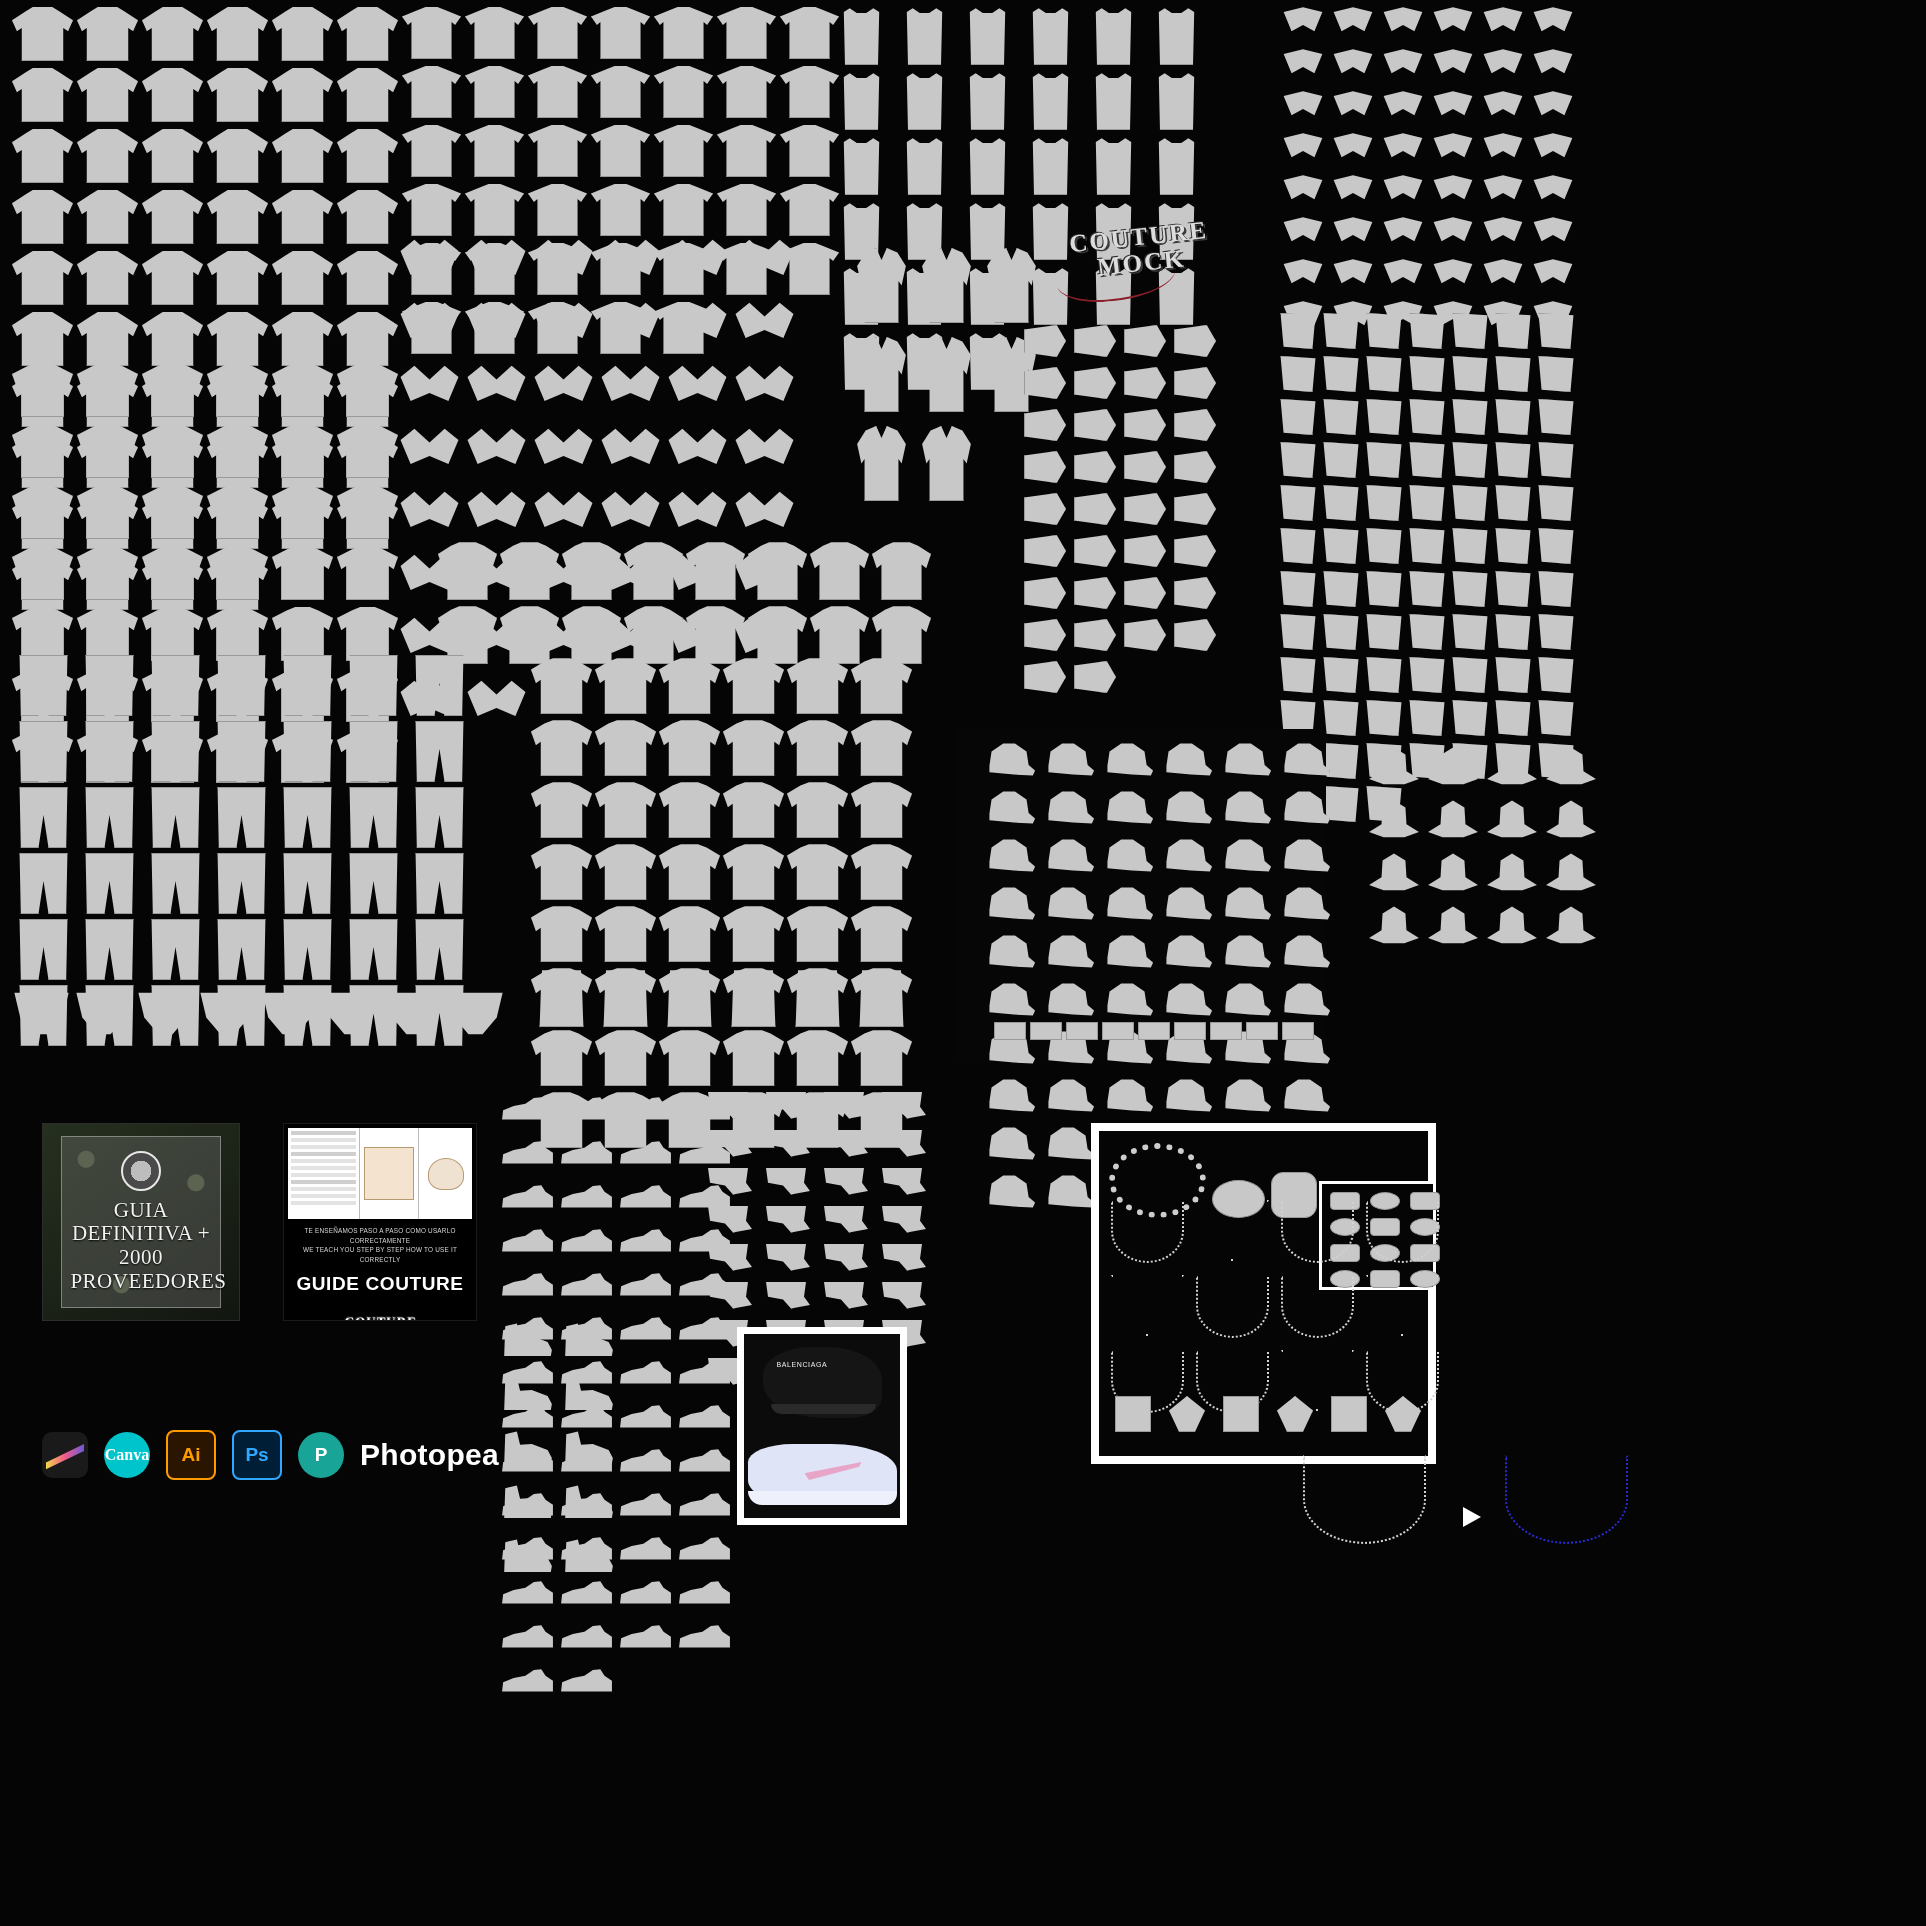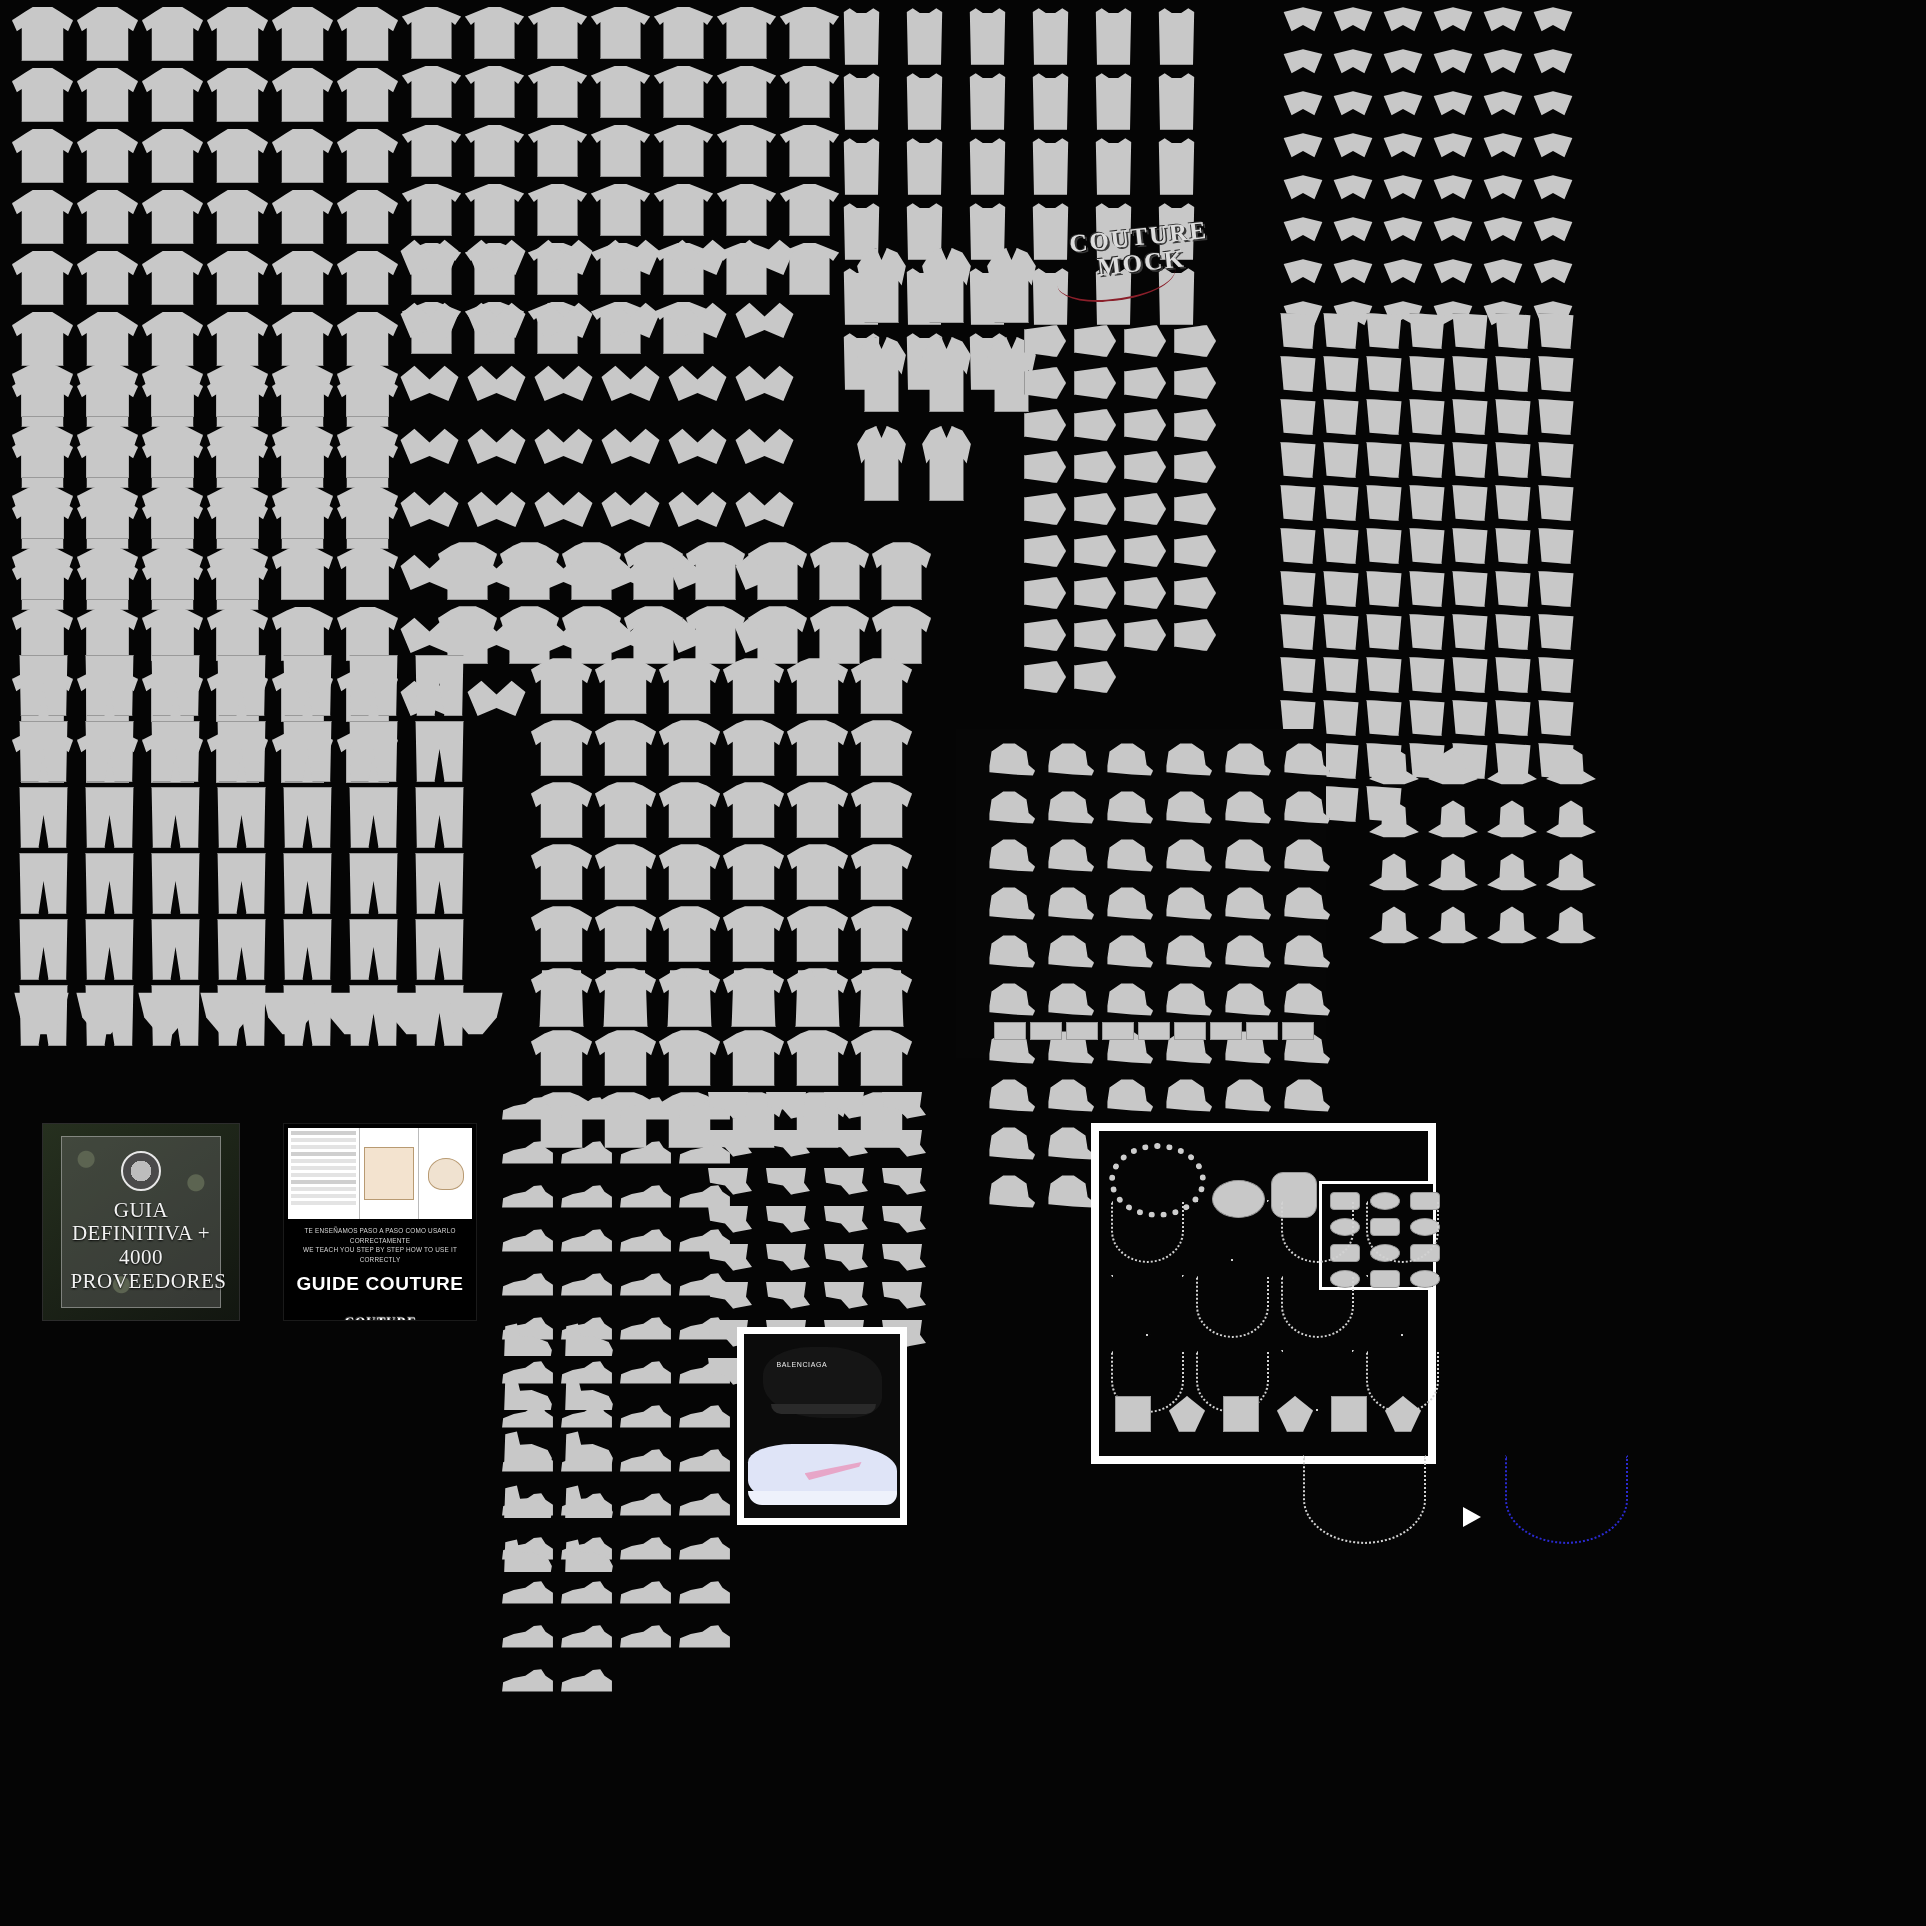"GUIA DEFINITIVA + 4000 PROVEEDORES" div.guide-title { text: 4000 -> 2000 }
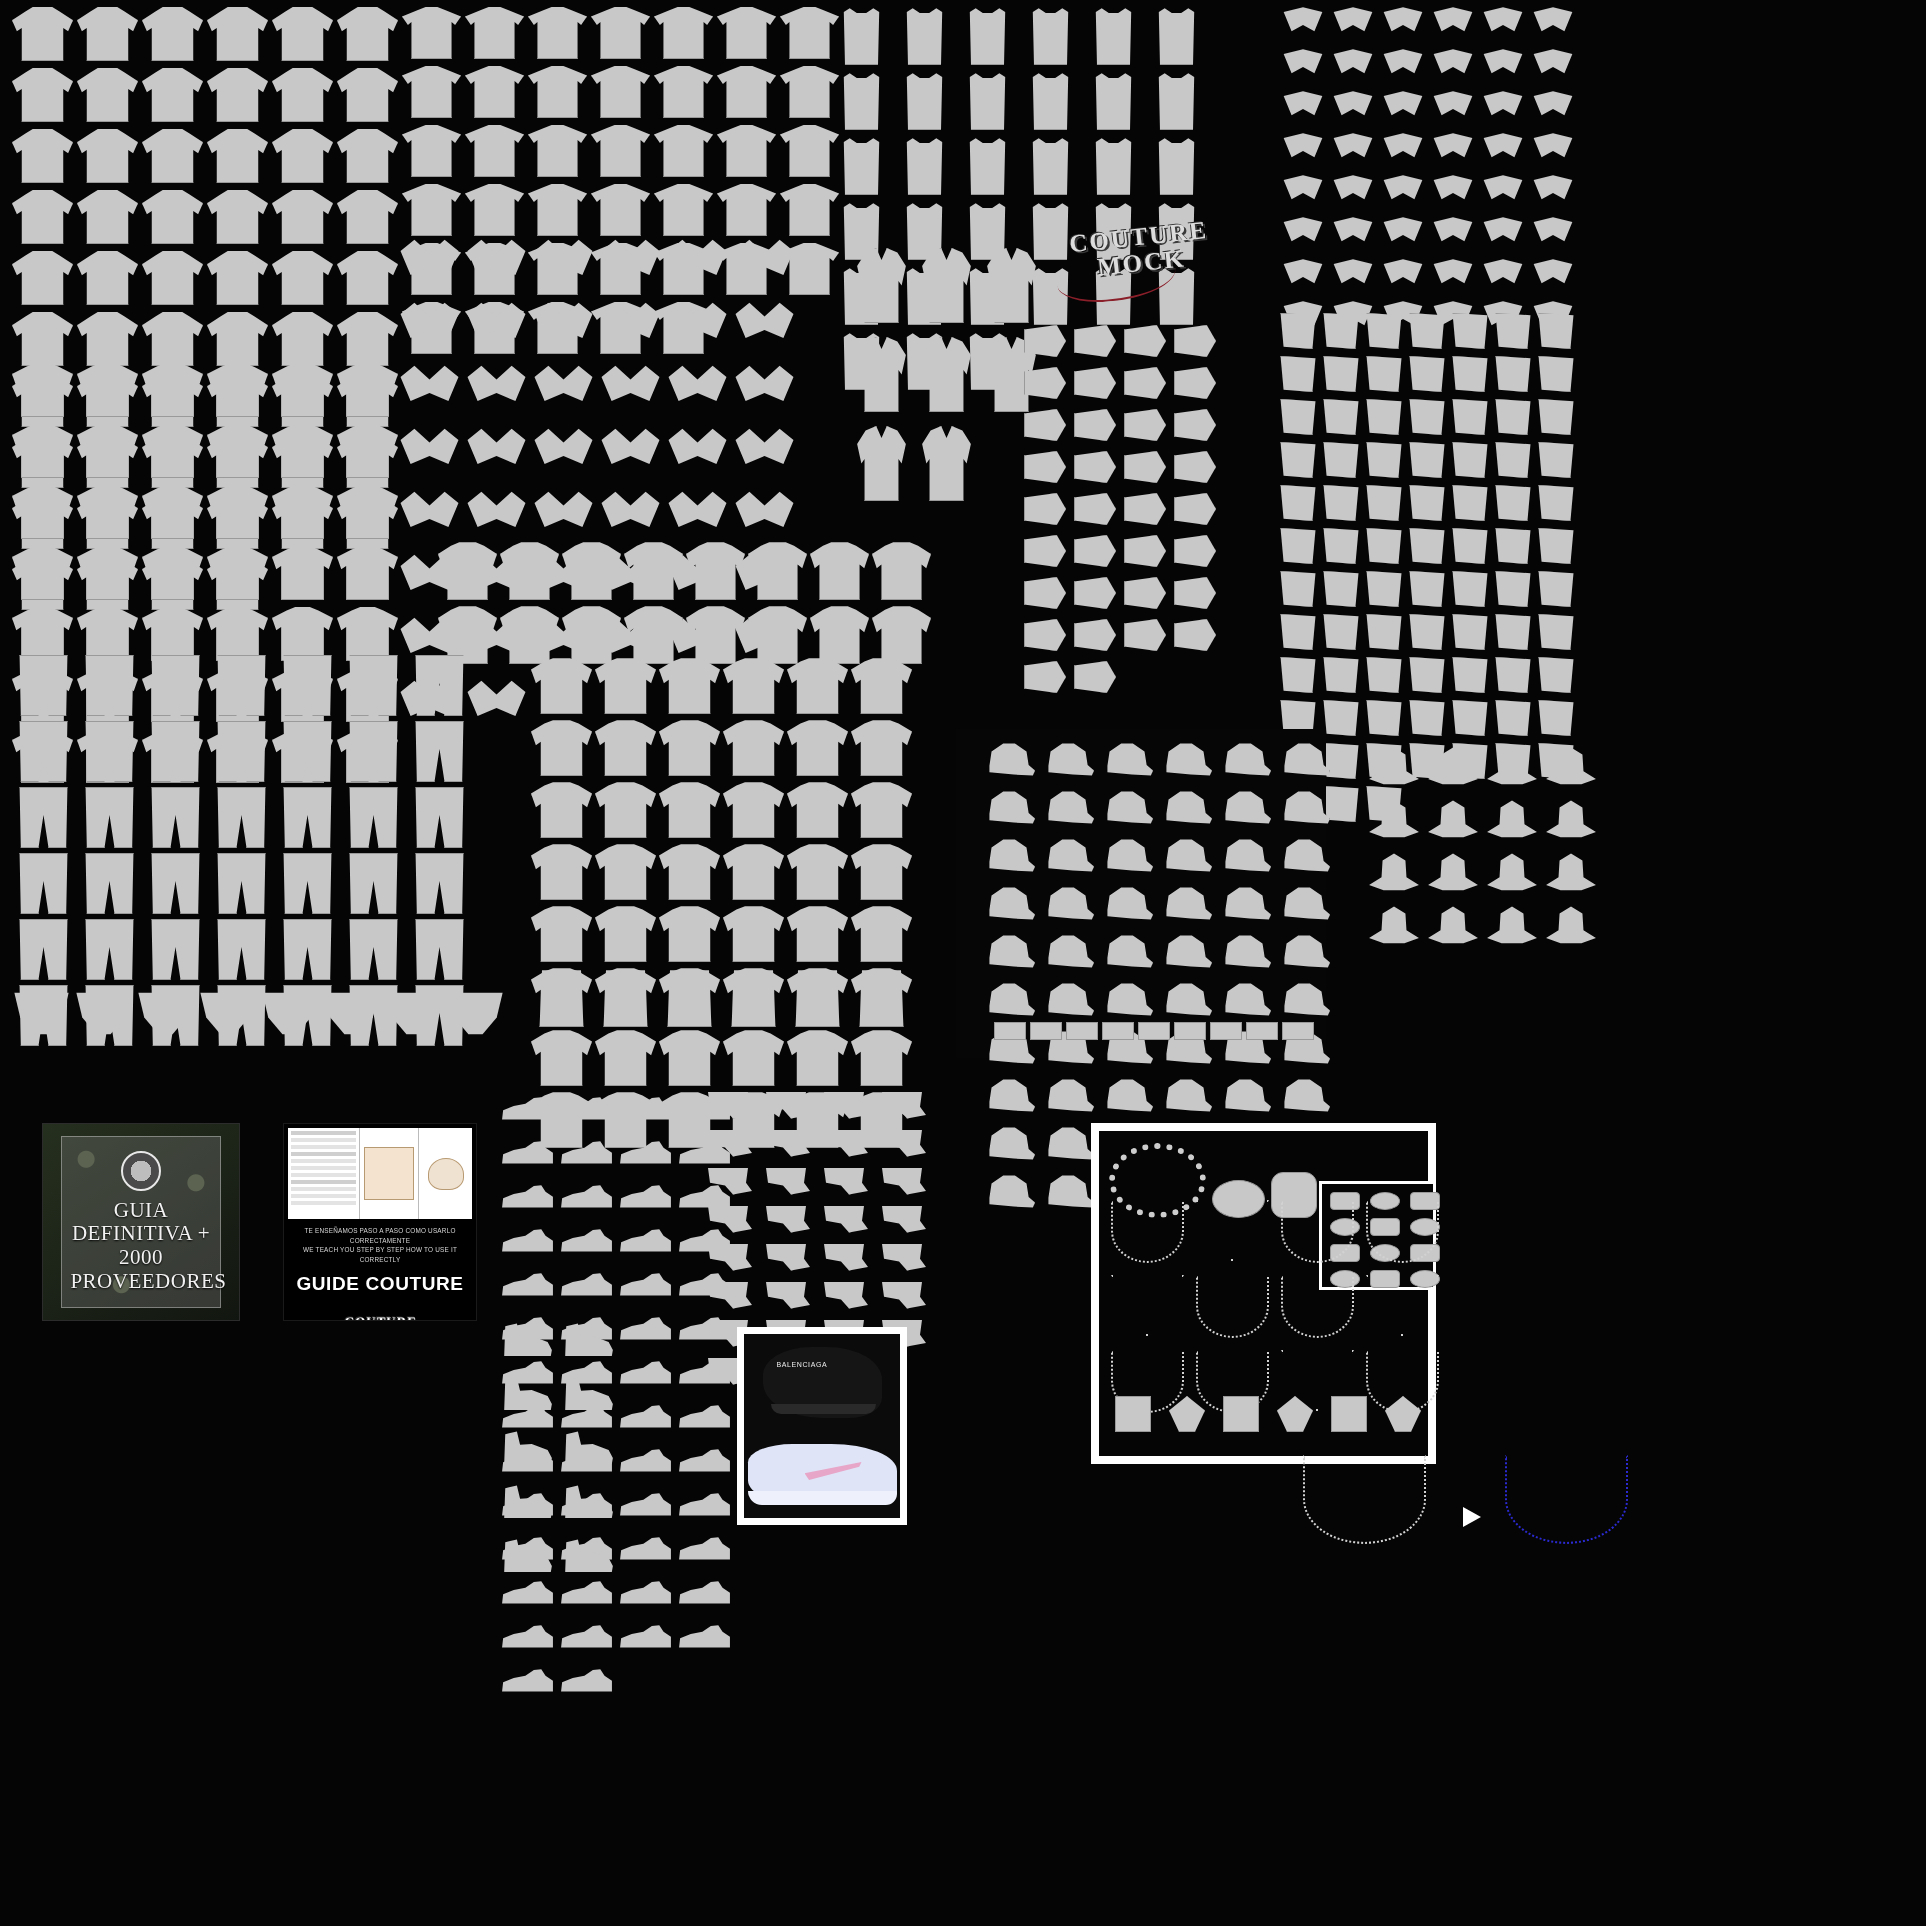"Canva" div.apps { html: none -> <div> <div></div> <div> <span>Canva</span> </div> <div> <span>Ai</span> </div> <div> <span>Ps</span> </div> <div> <span>P</span> </div> <div>Photopea</div> </div> }
